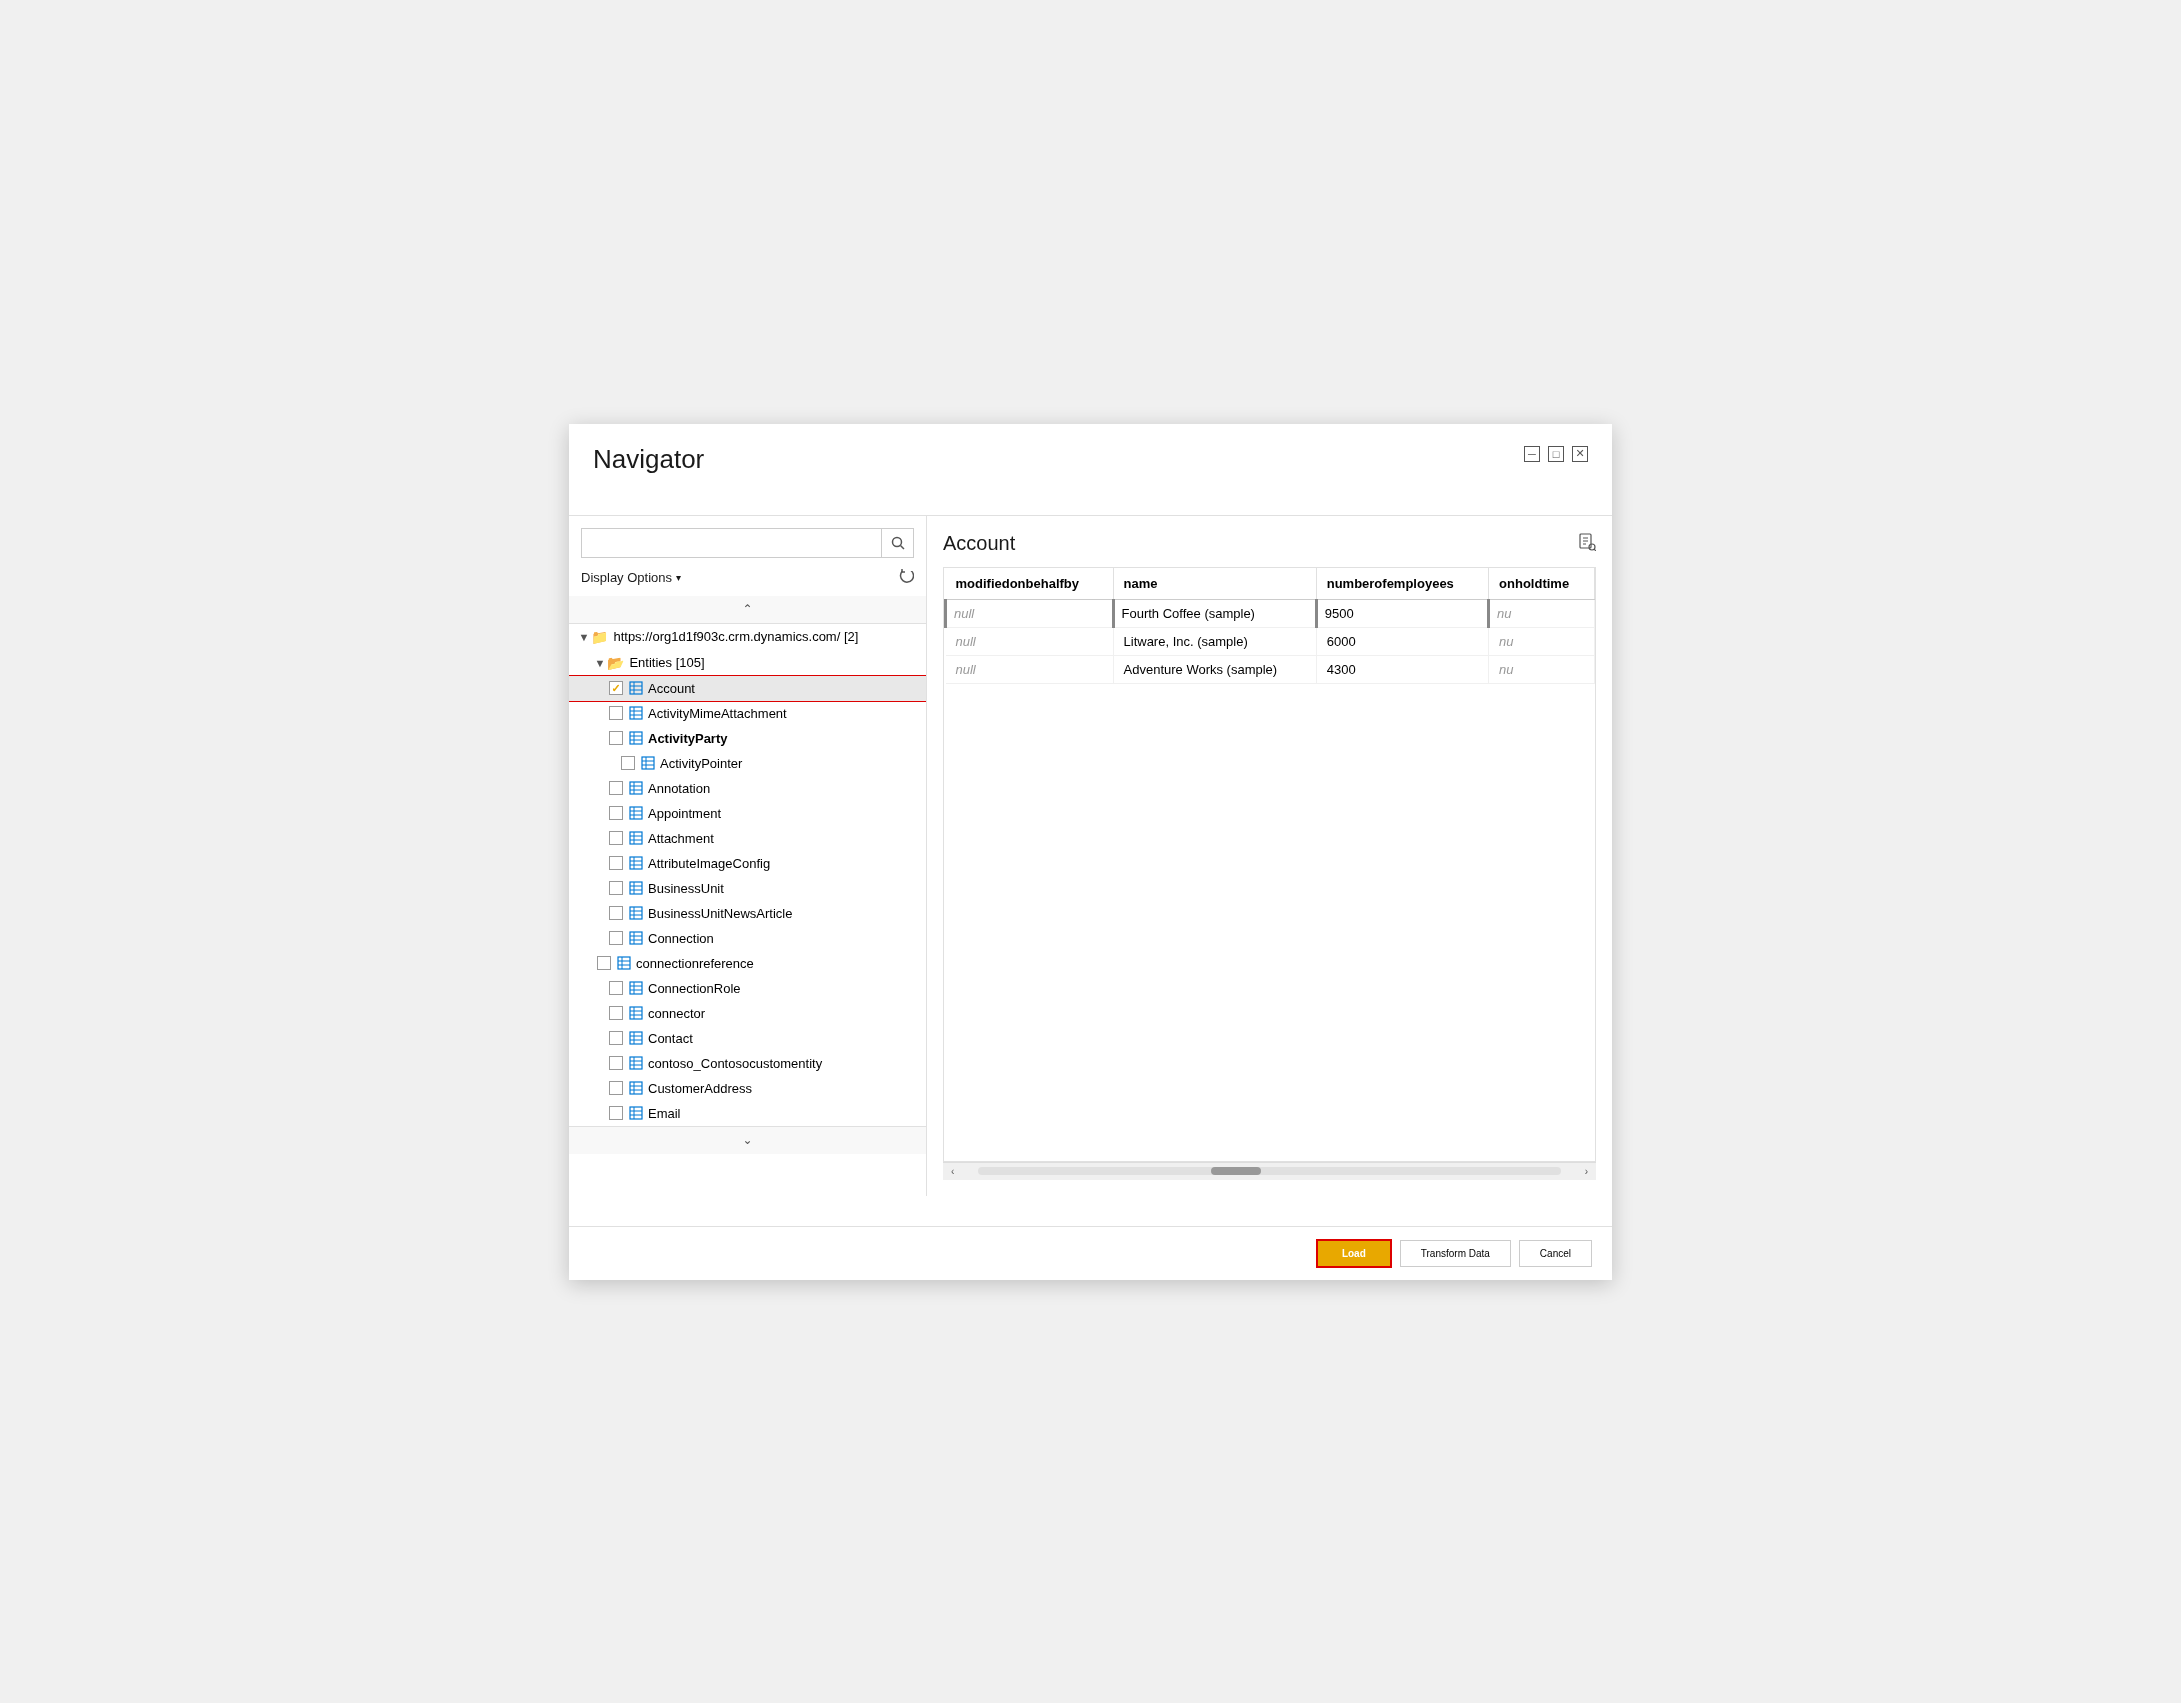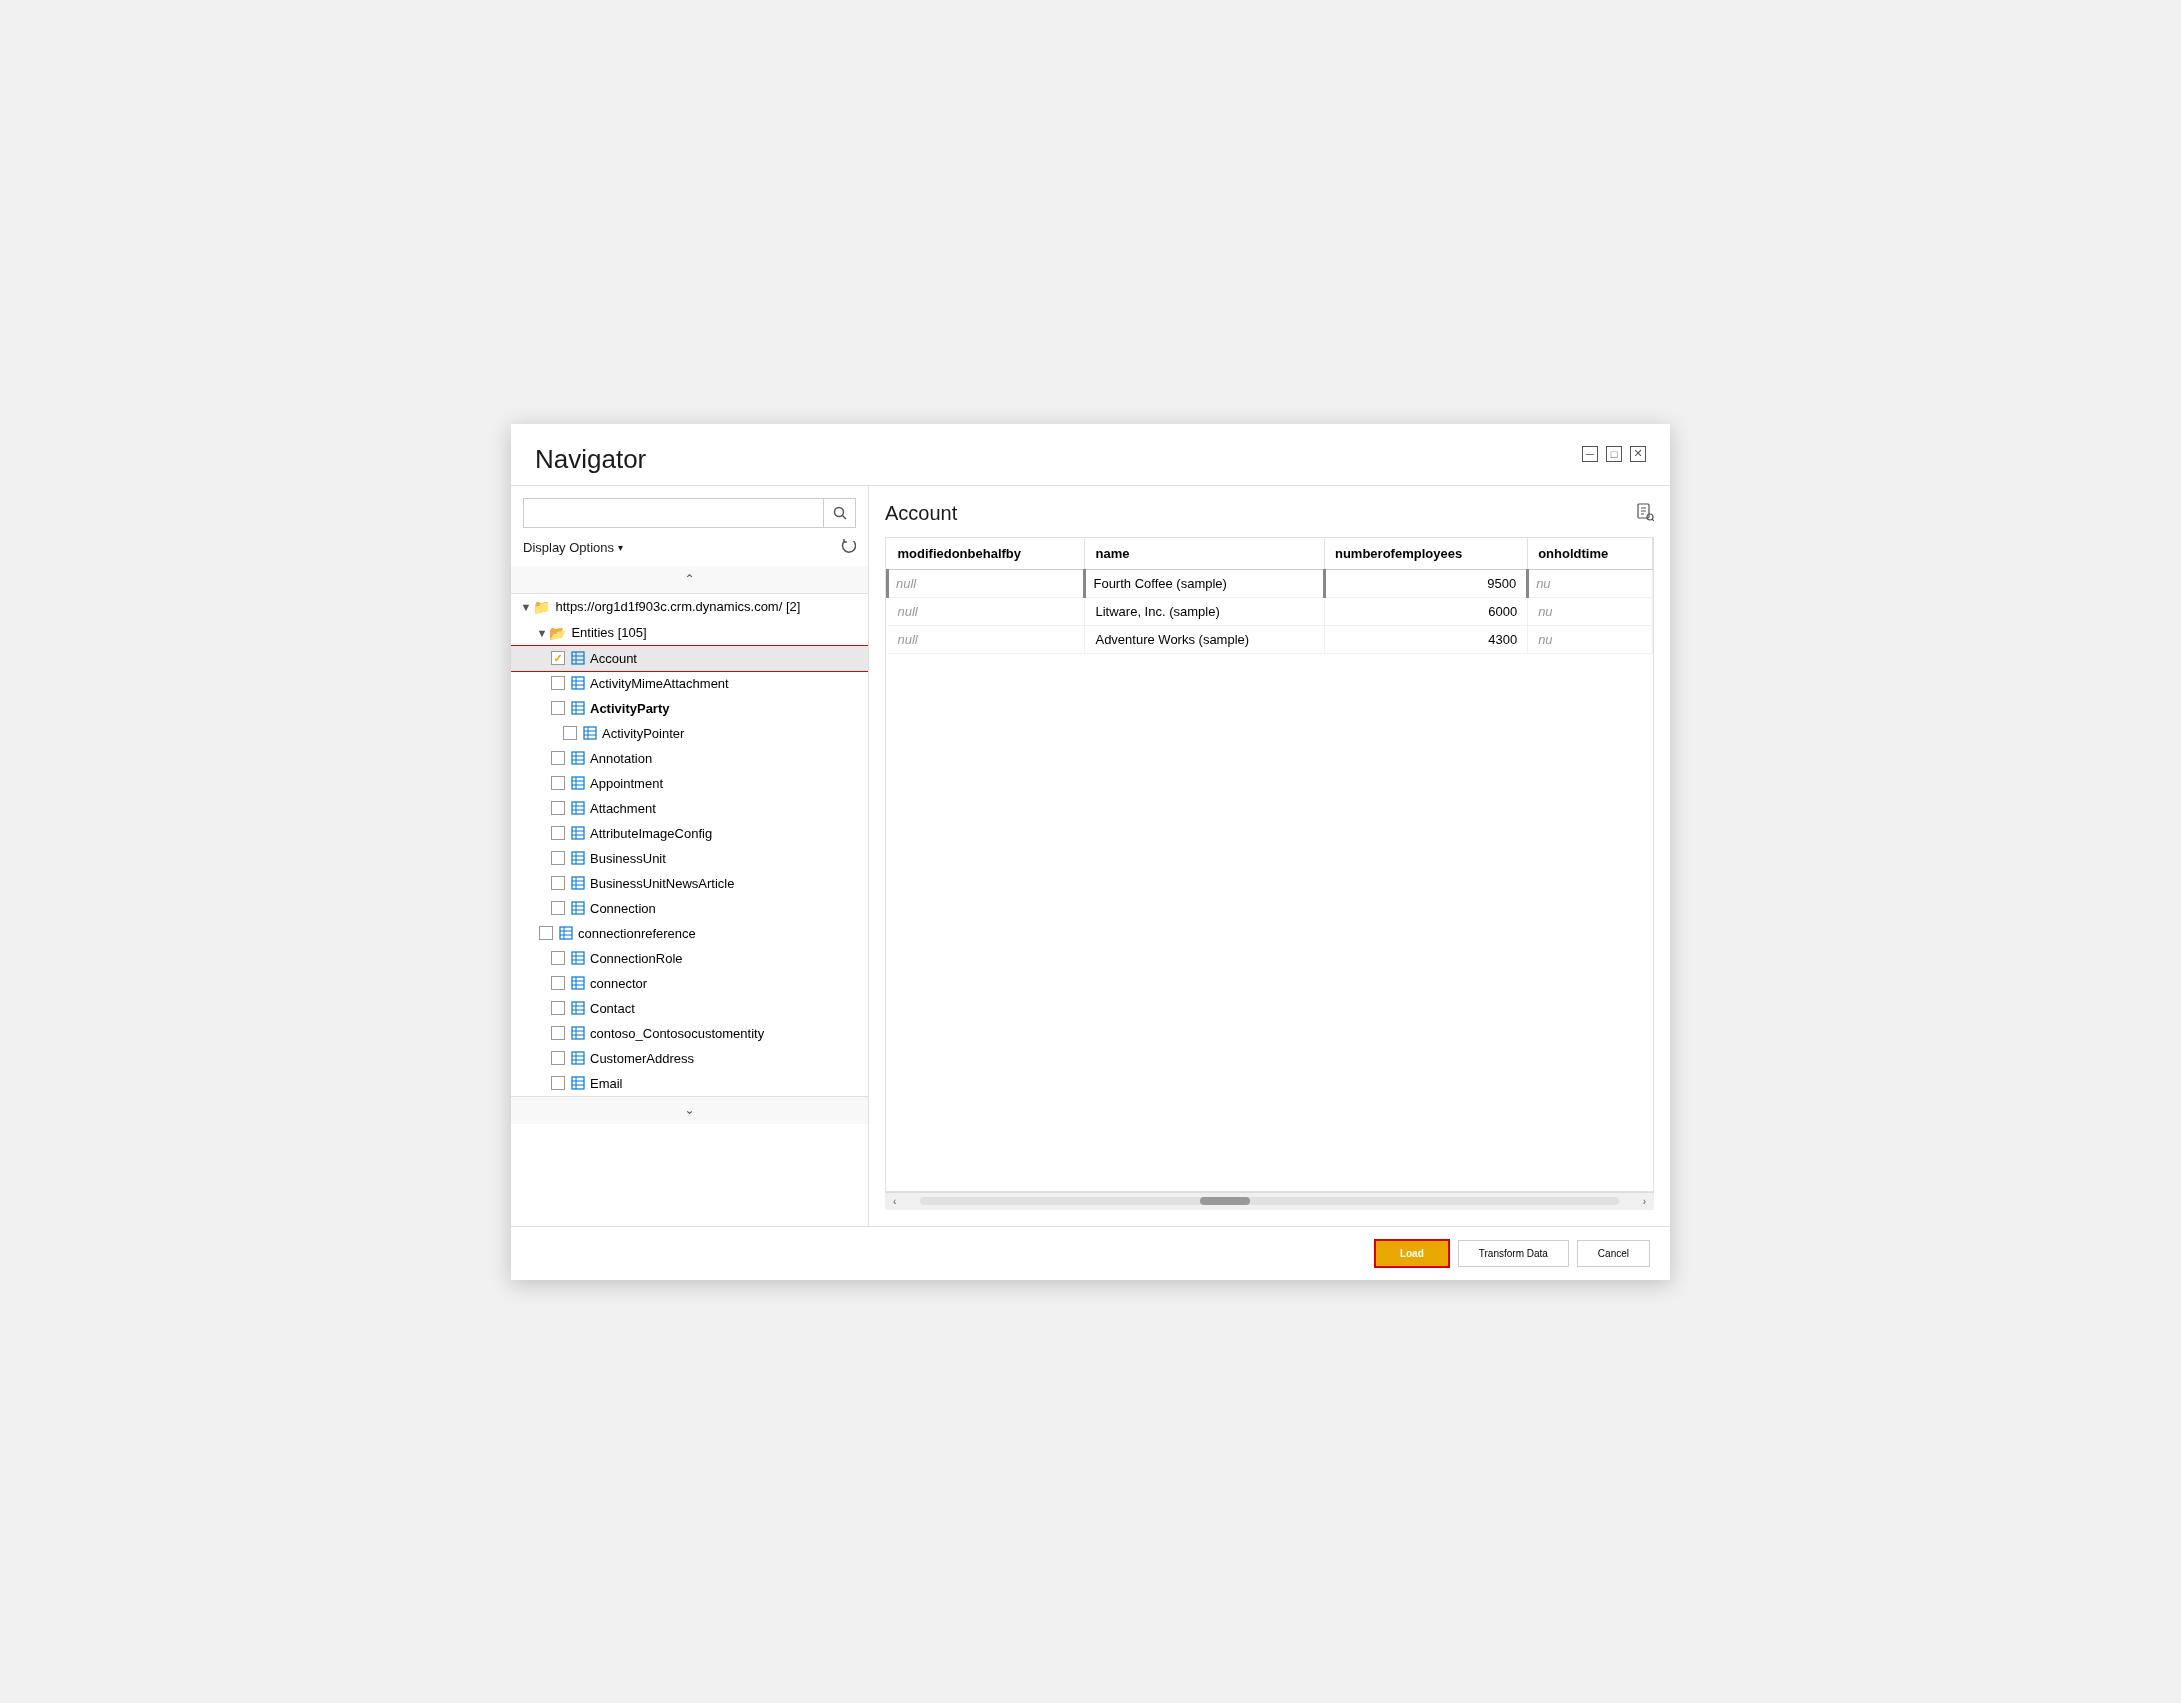"Navigator" .dialog { gap: none -> 30px; width: 1159px -> 1043px }
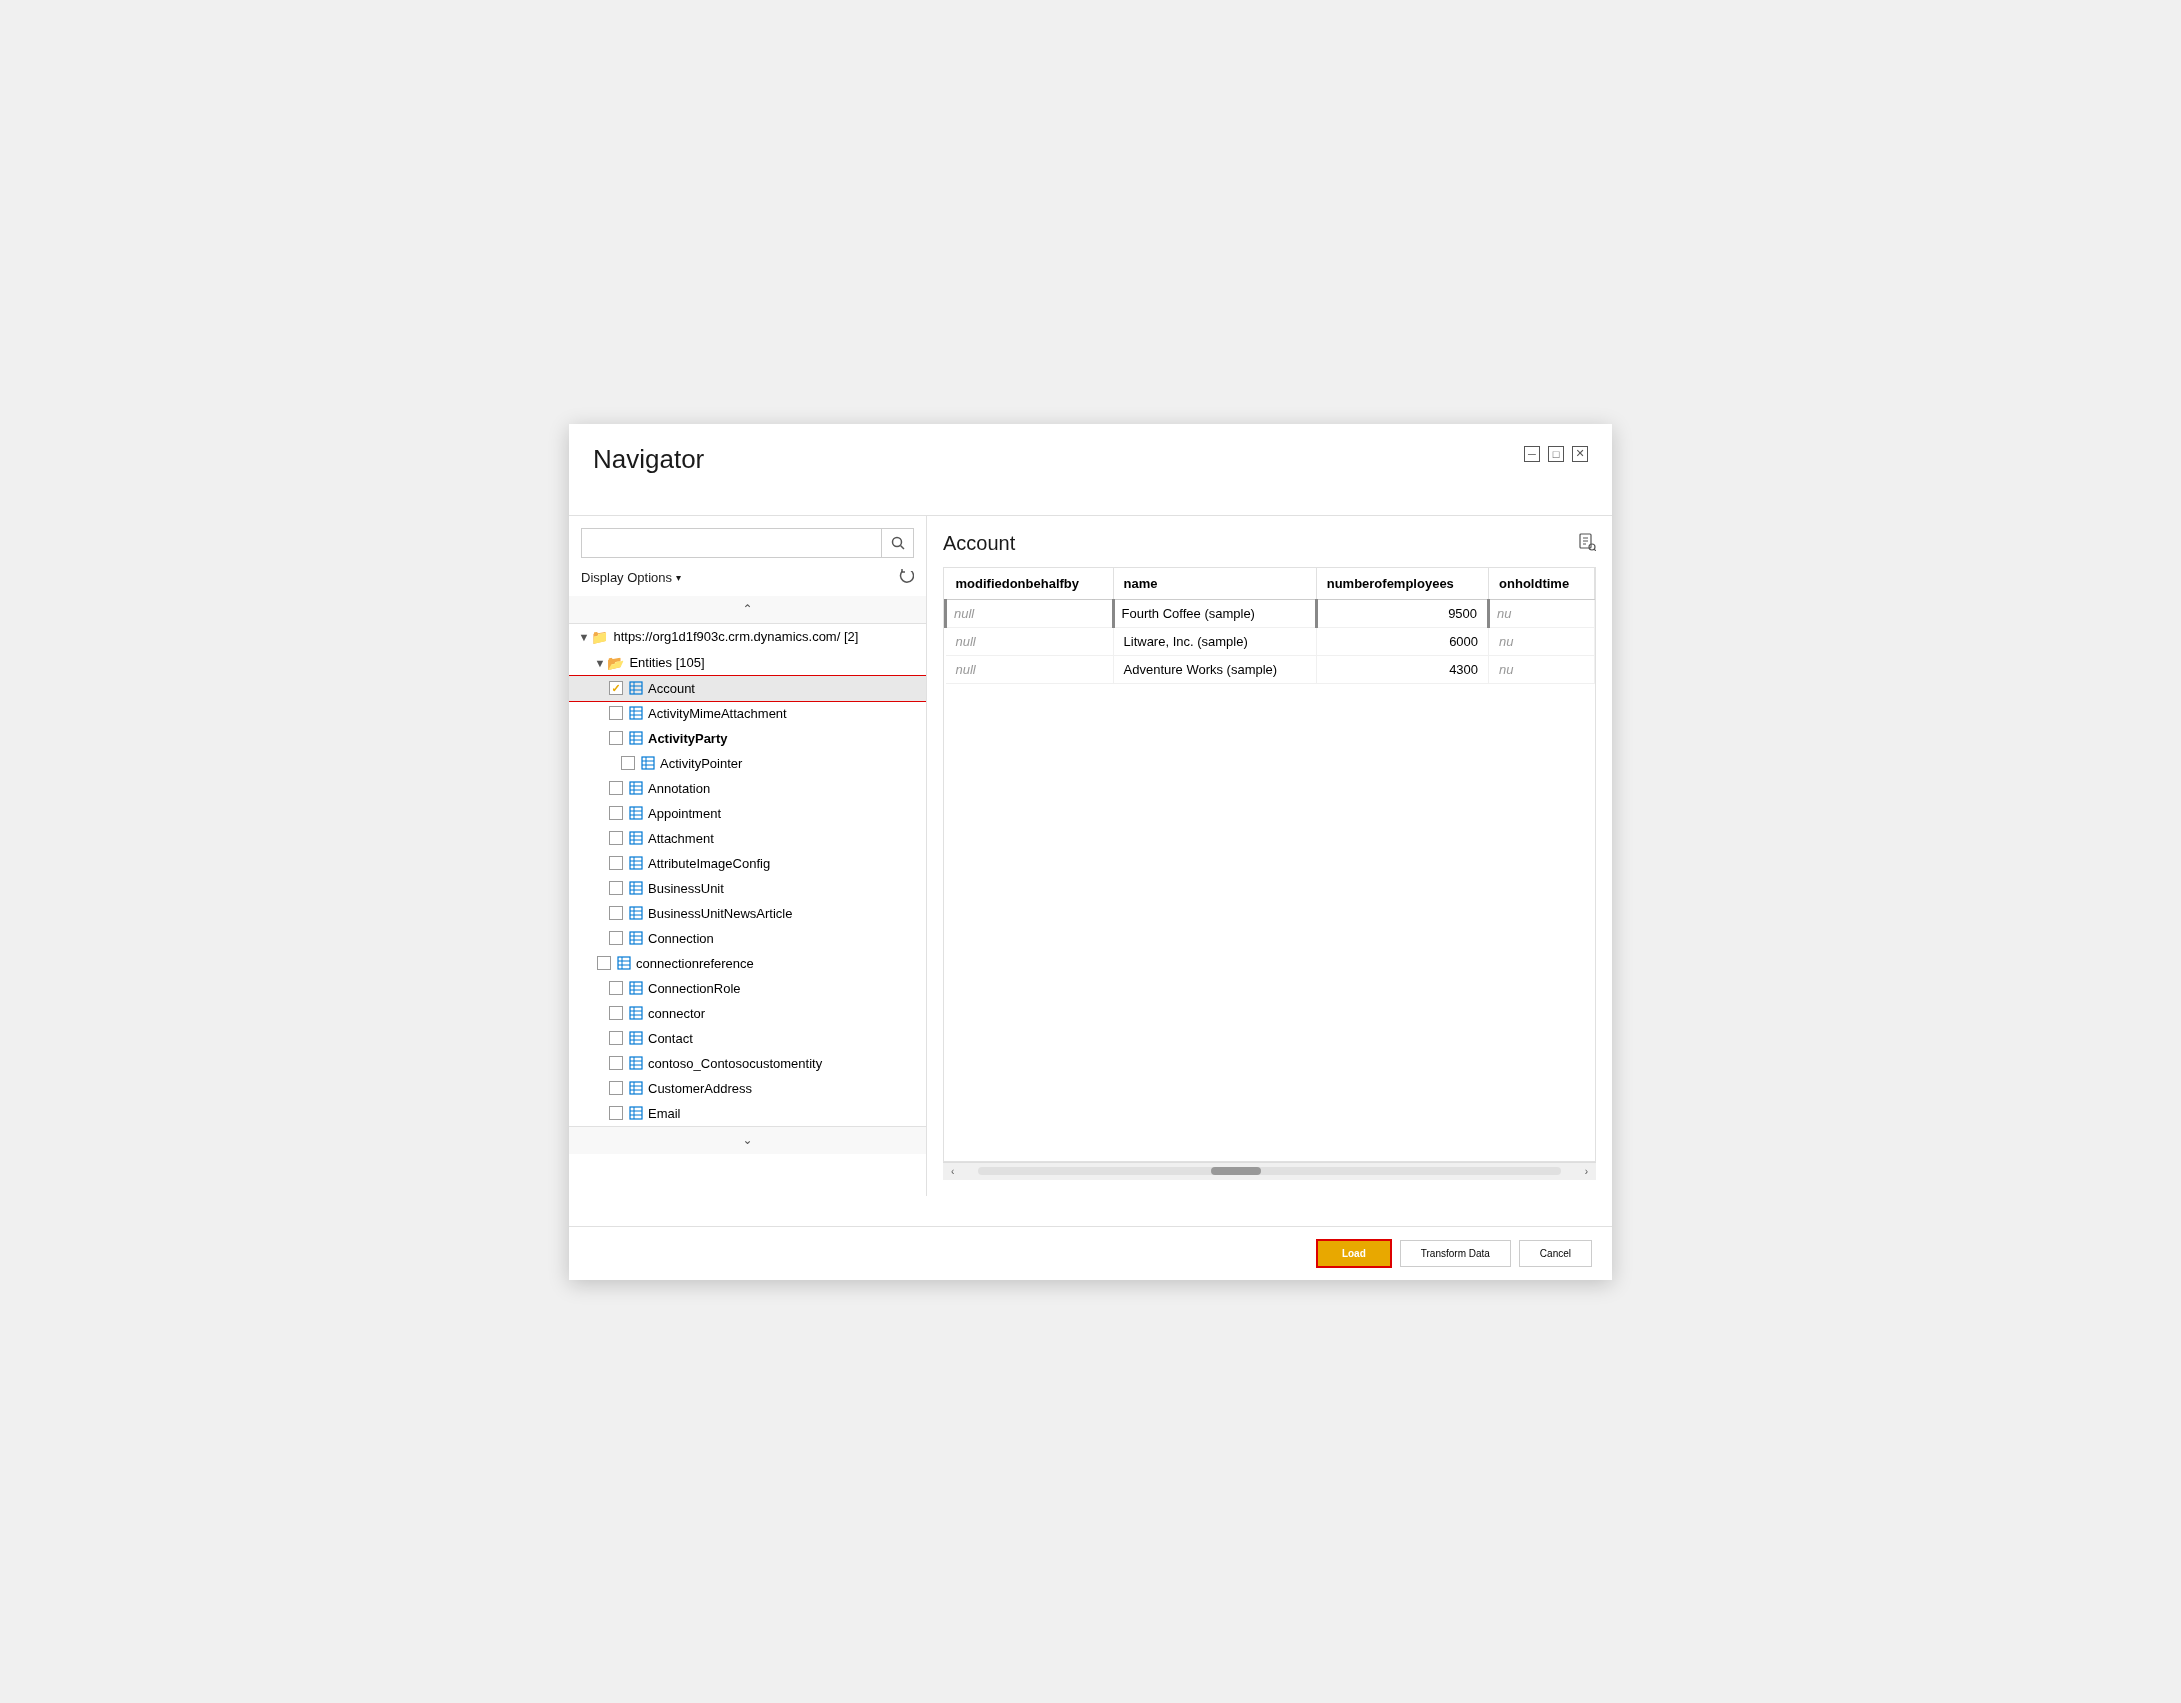"9500" .preview-table td.num-val { text-align: right -> none }
